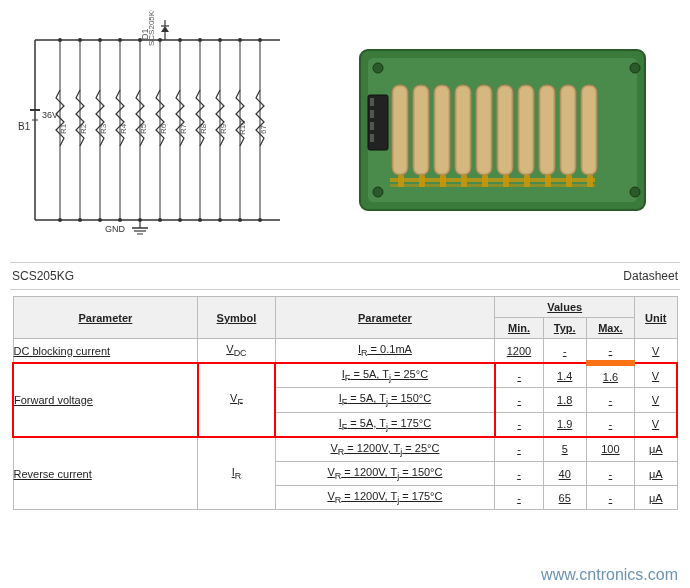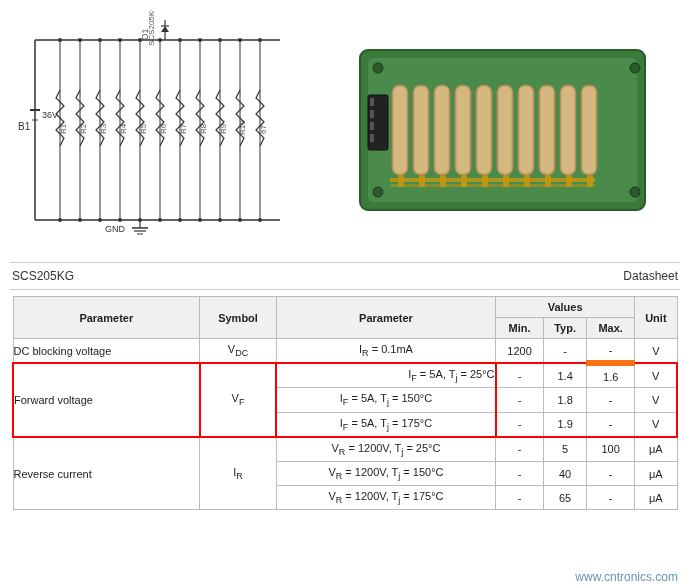"Values" .data-table th, .data-table td { text-decoration: none -> underline }
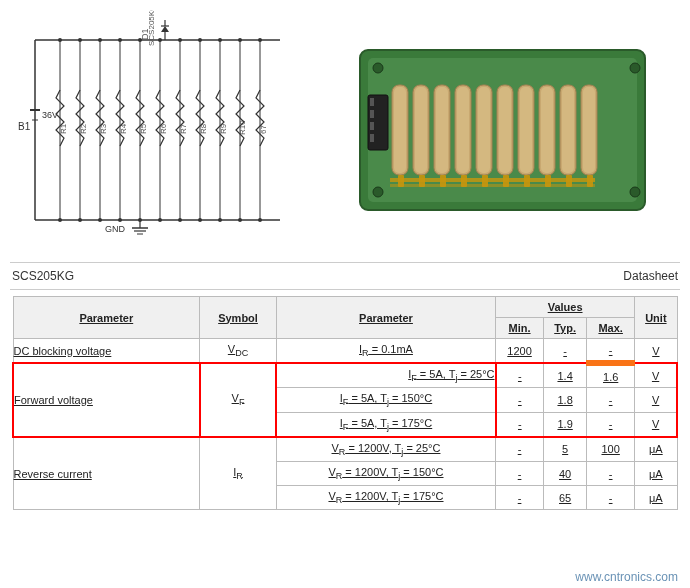"DC blocking voltage" td.left-align { text: voltage -> current }
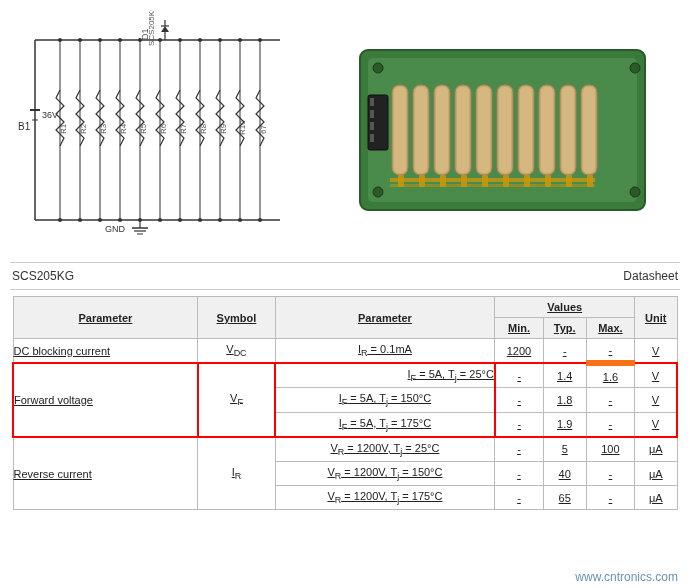"IF = 5A, Tj = 25°C" td { text-align: right -> none }
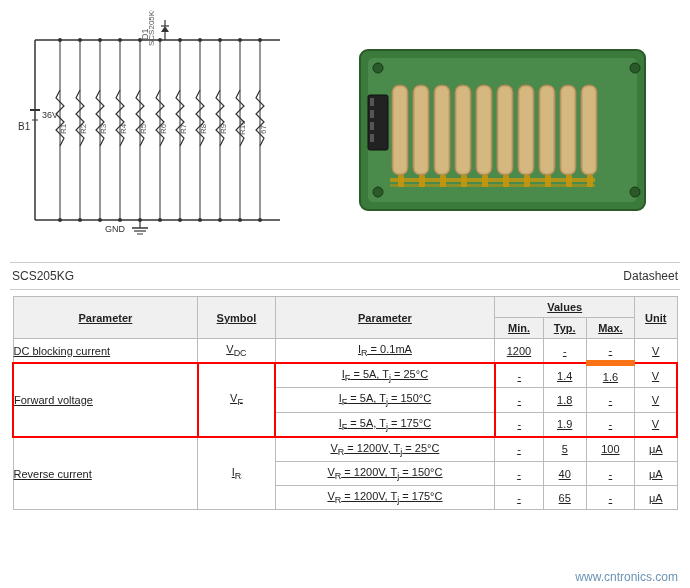"www.cntronics.com" .watermark { font-size: 12px -> 16px }
